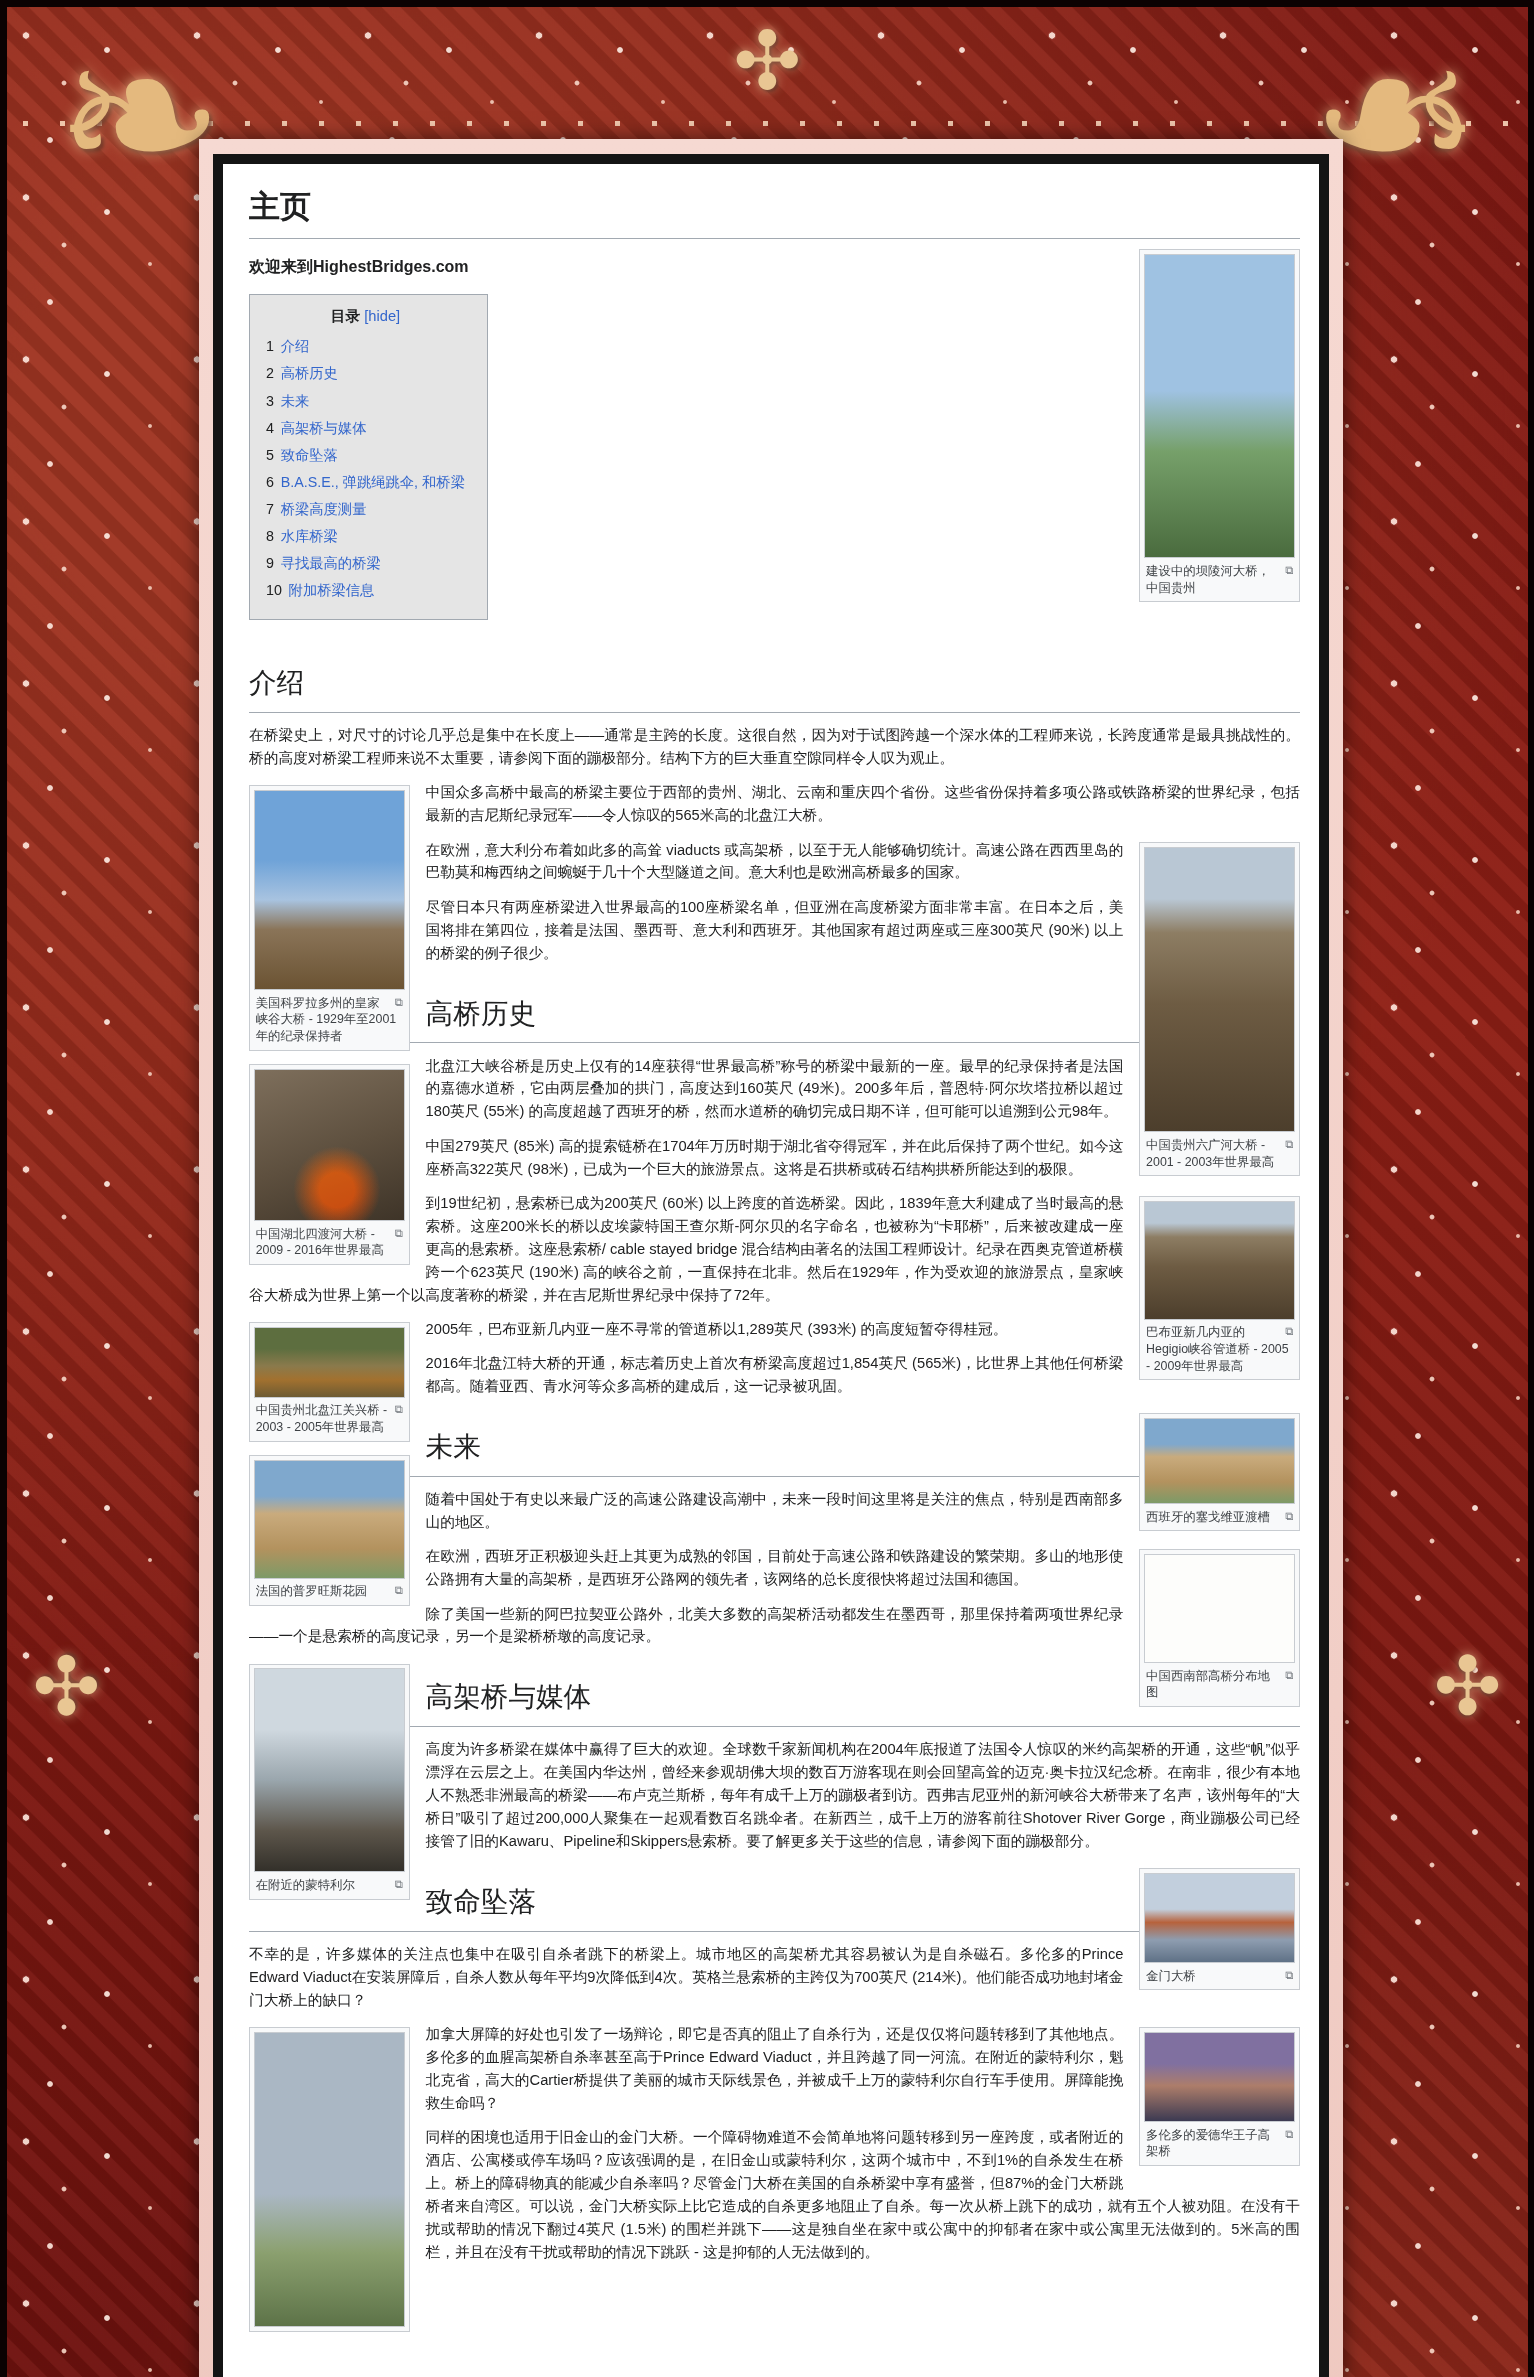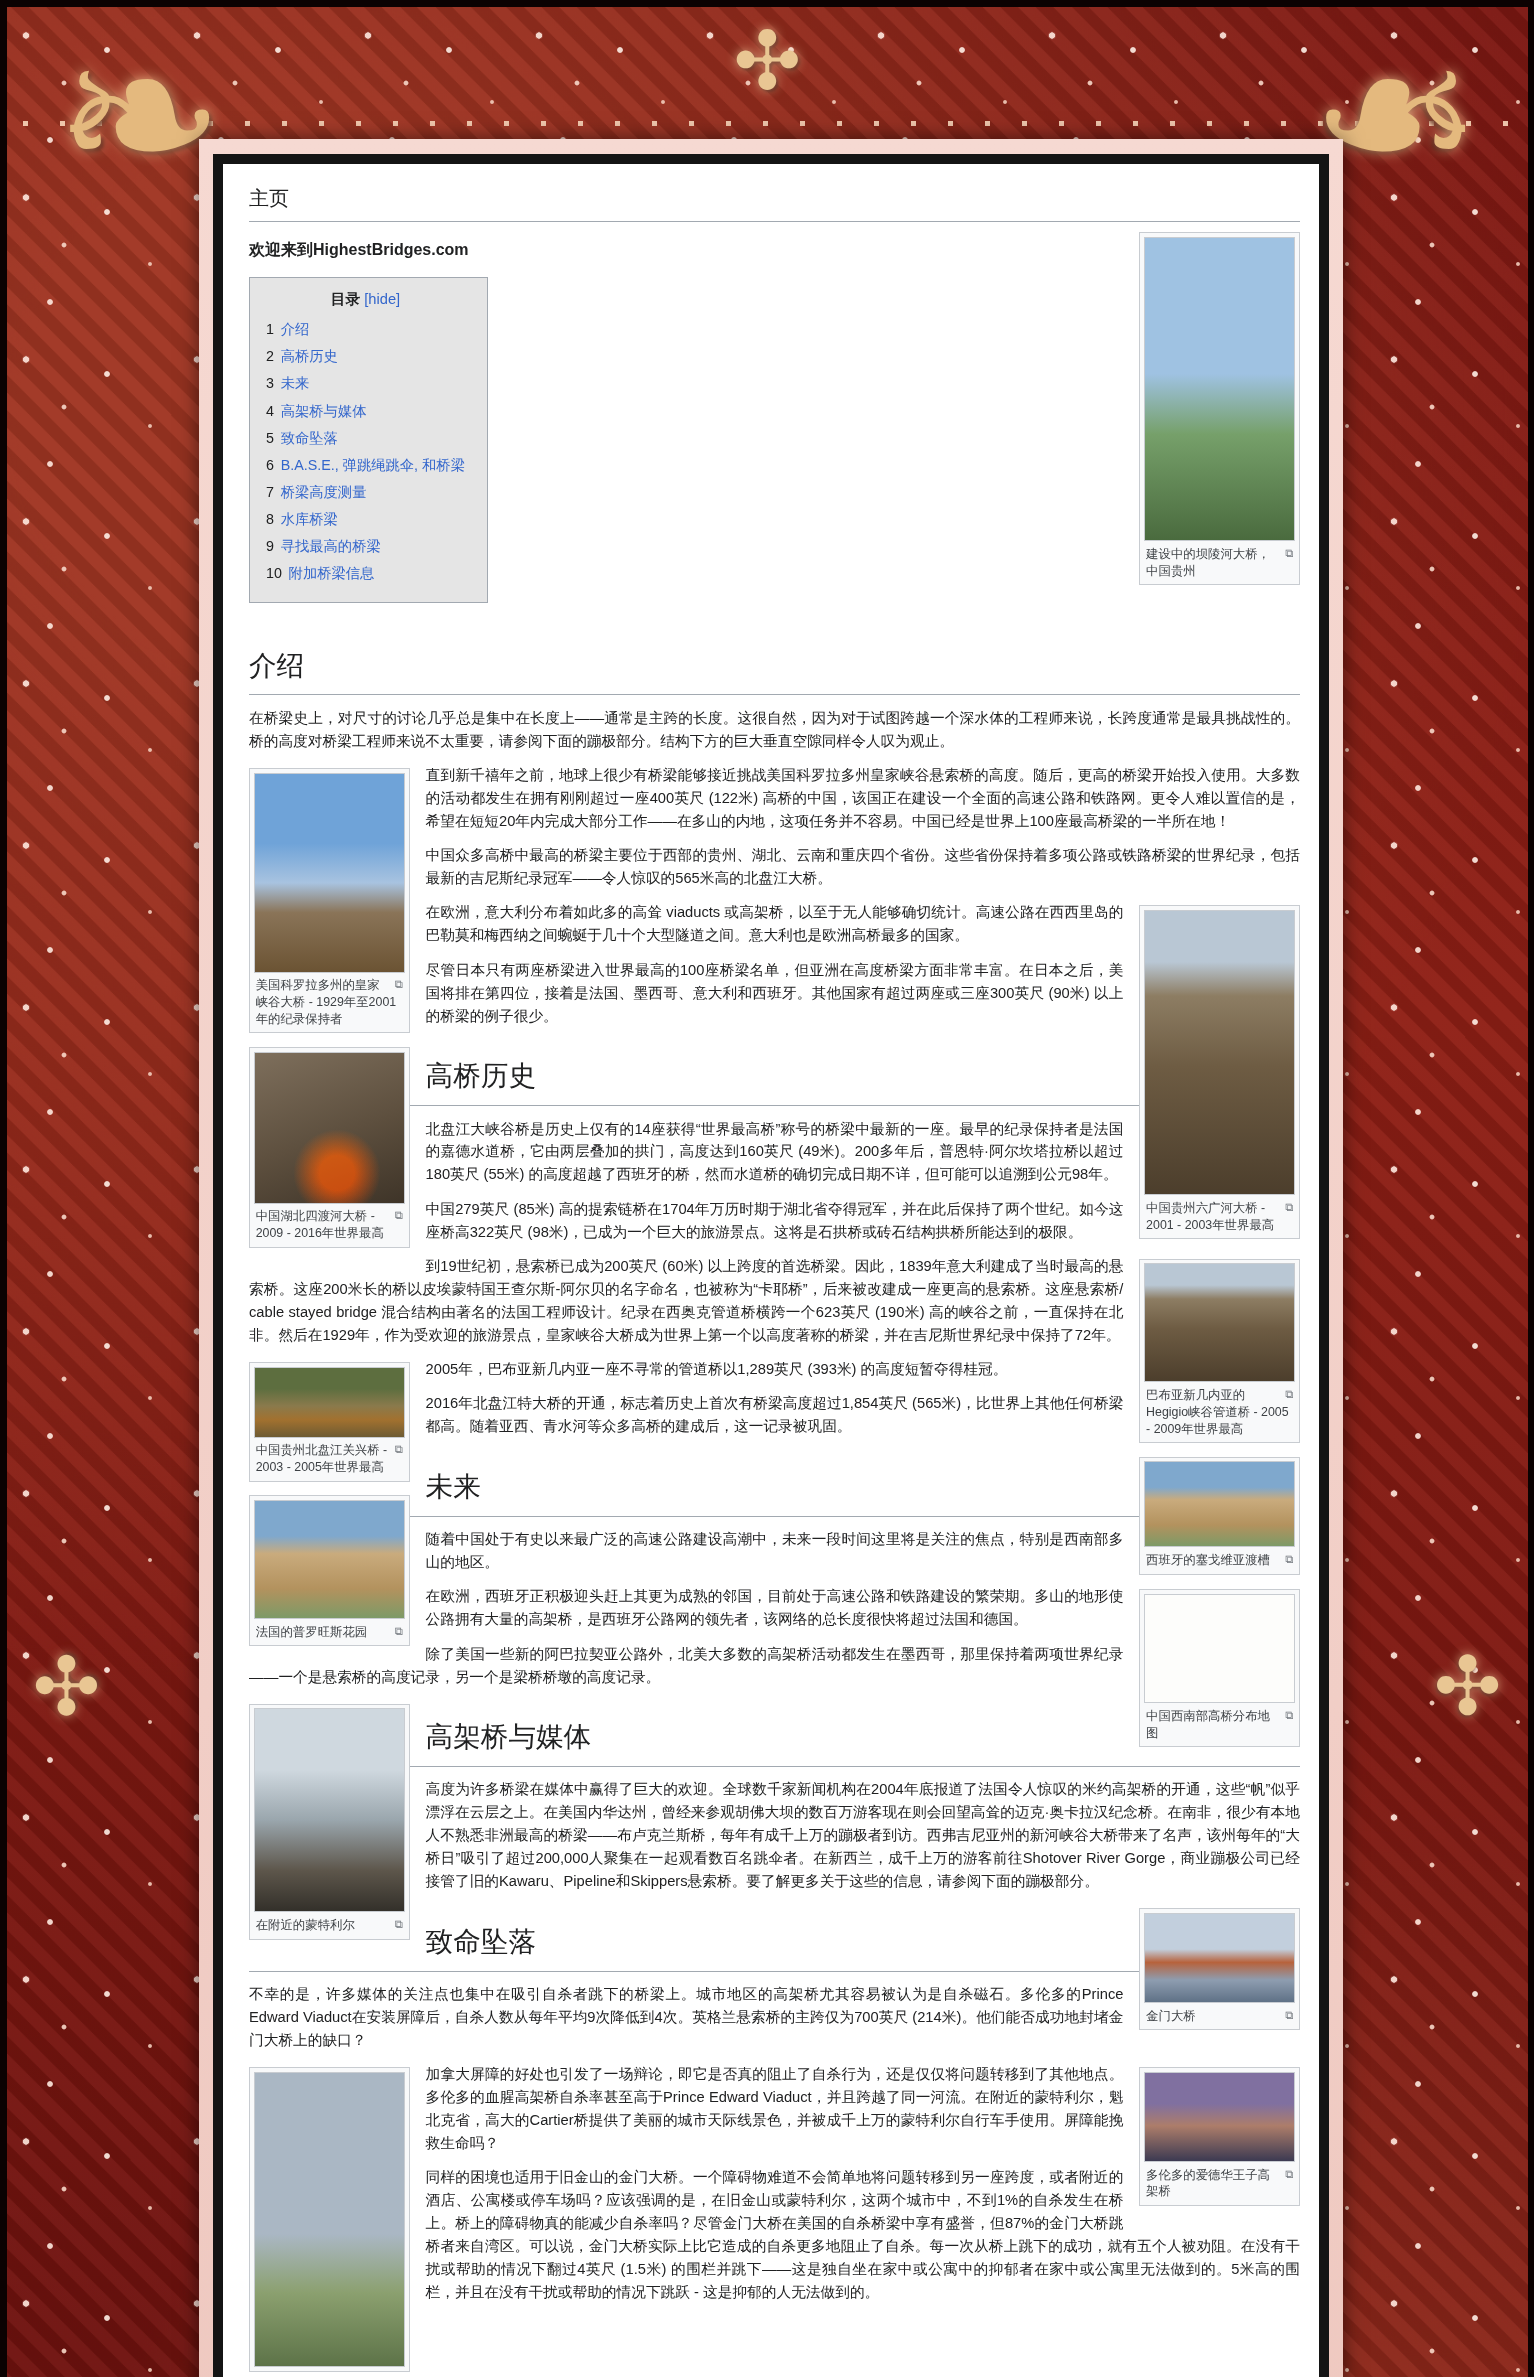"主页" h1.pgtitle { font-size: 20px -> 31px; font-weight: 400 -> 700 }
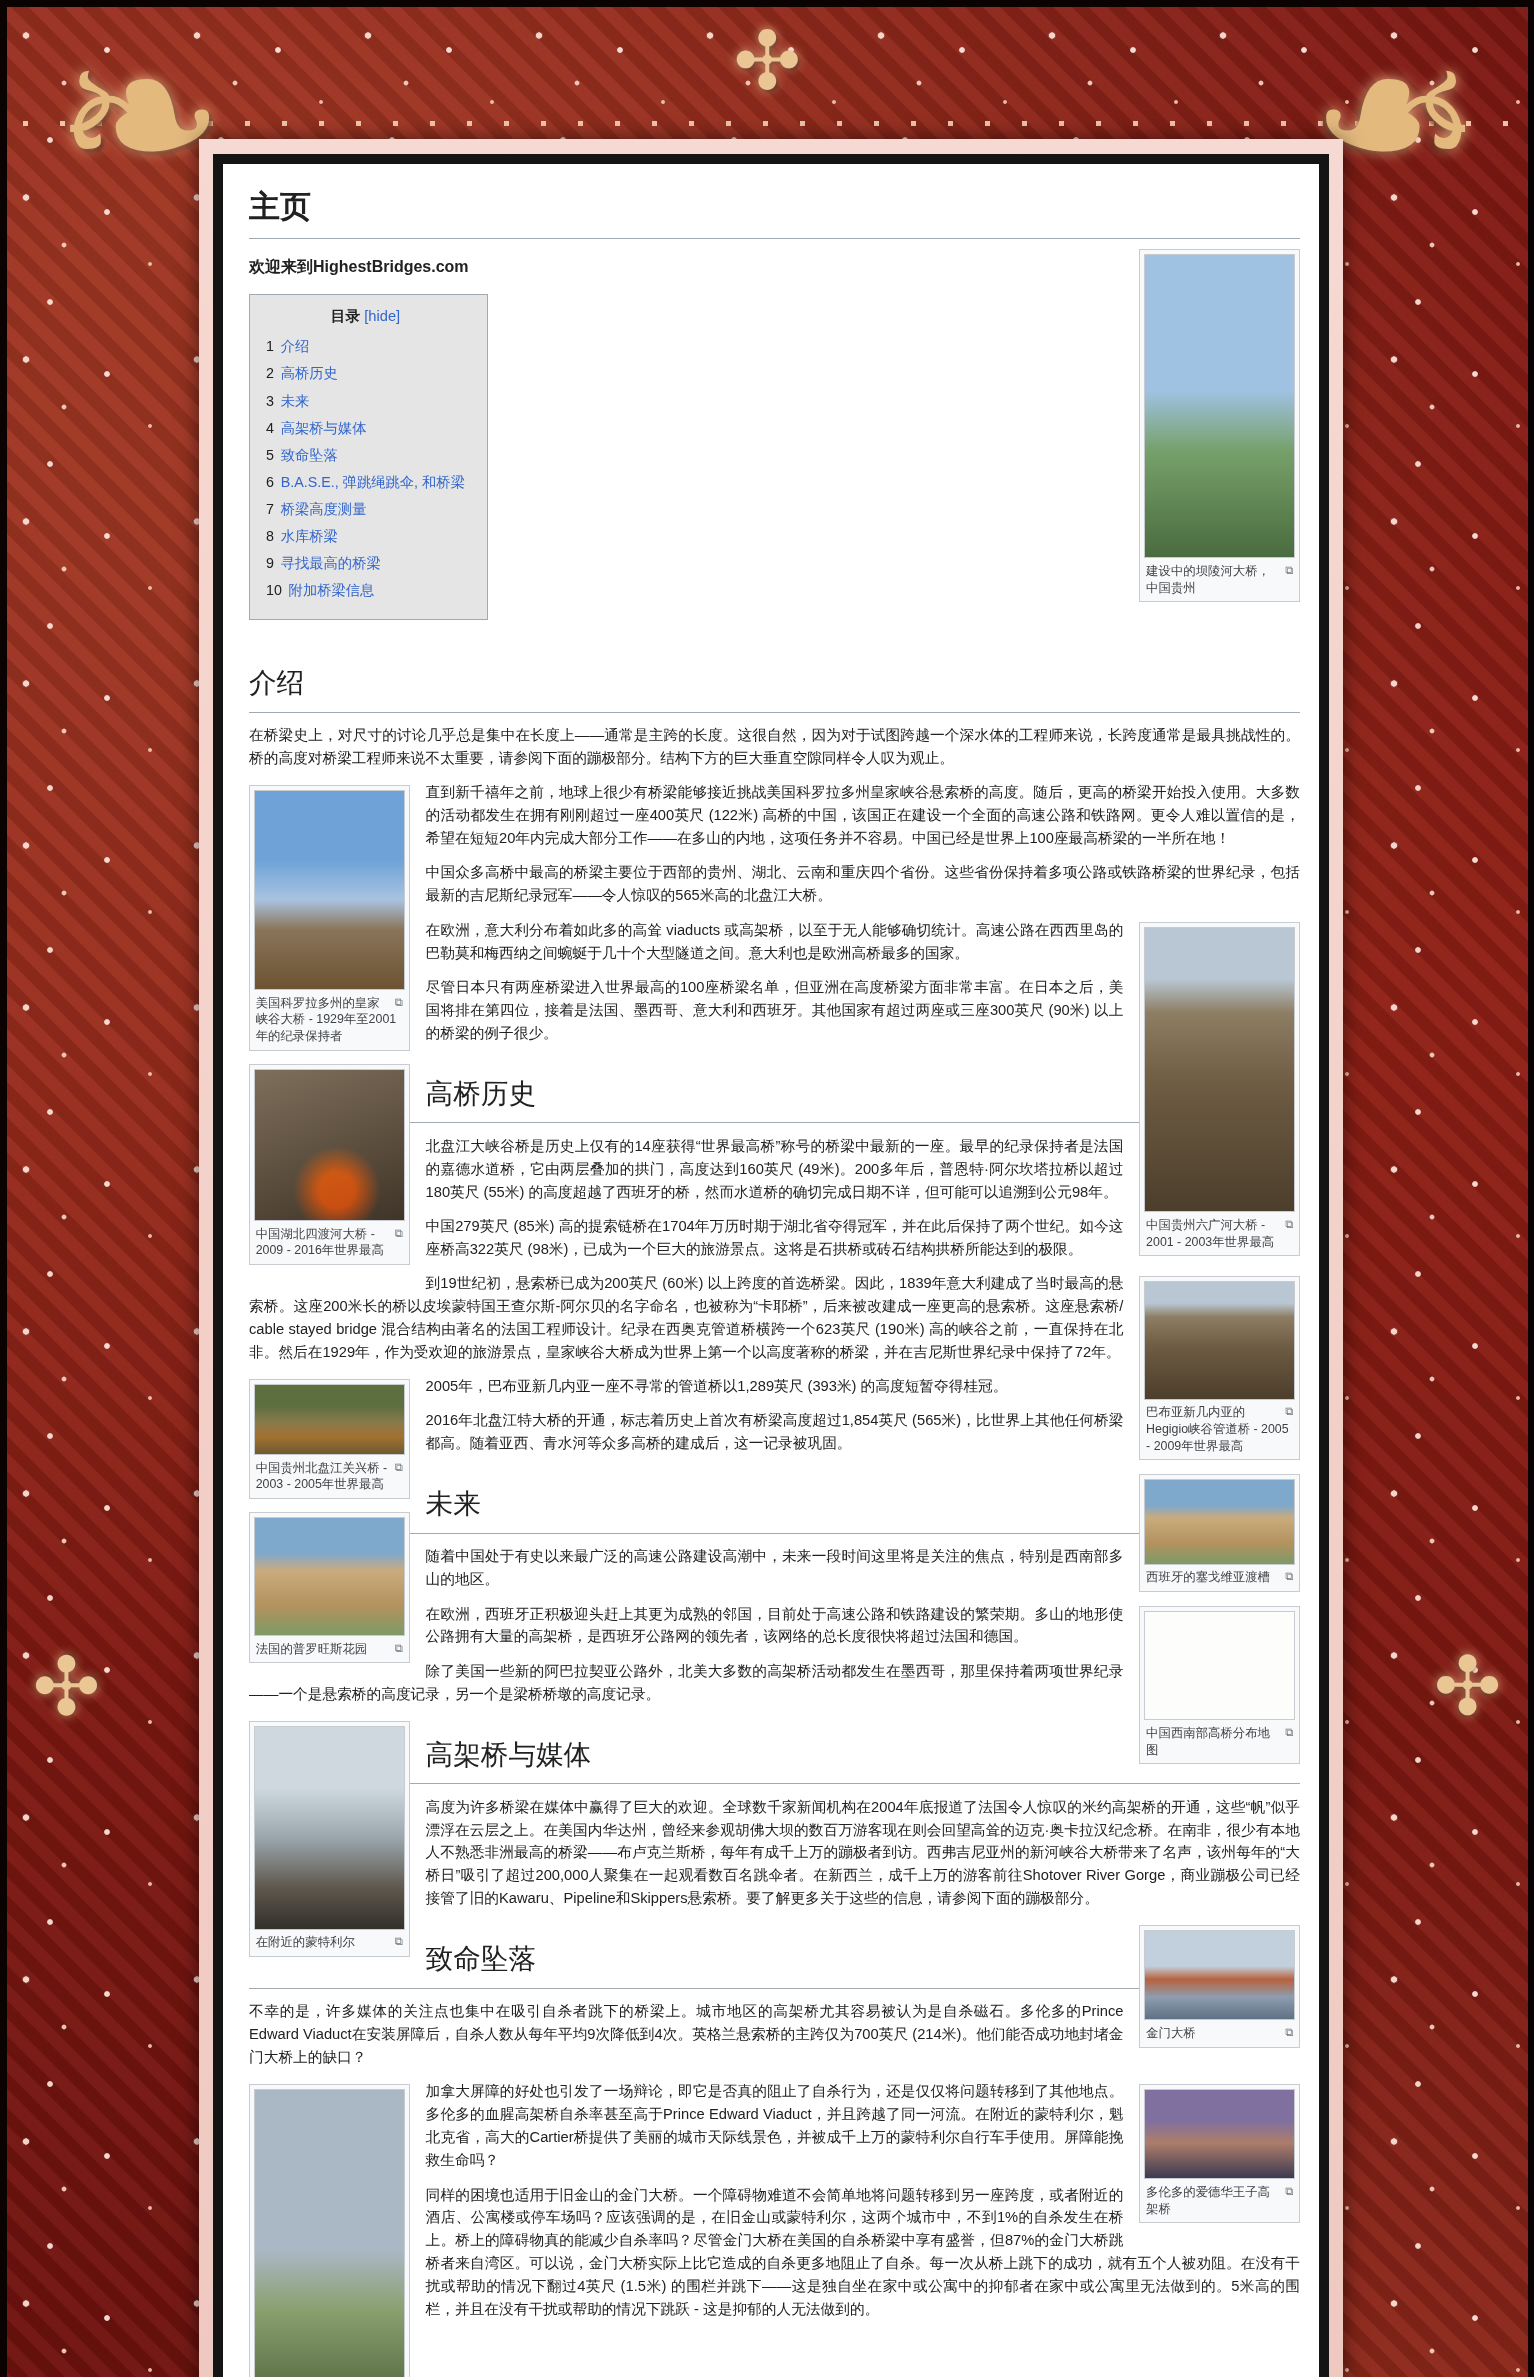"直到新千禧年之前，地球上很少有桥梁能够接近挑战美国科罗拉多州皇家峡谷悬索桥的高度" p { html: <p>直到新千禧年之前，地球上很少有桥梁能够接近挑战美国科罗拉多州皇家峡谷悬索桥的高度。随后，更高的桥梁开始投入使用。大多数的活动都发生在拥有刚刚超过一座400英尺 (122米) 高桥的中国，该国正在建设一个全面的高速公路和铁路网。更令人难以置信的是，希望在短短20年内完成大部分工作——在多山的内地，这项任务并不容易。中国已经是世界上100座最高桥梁的一半所在地！</p> -> none }
